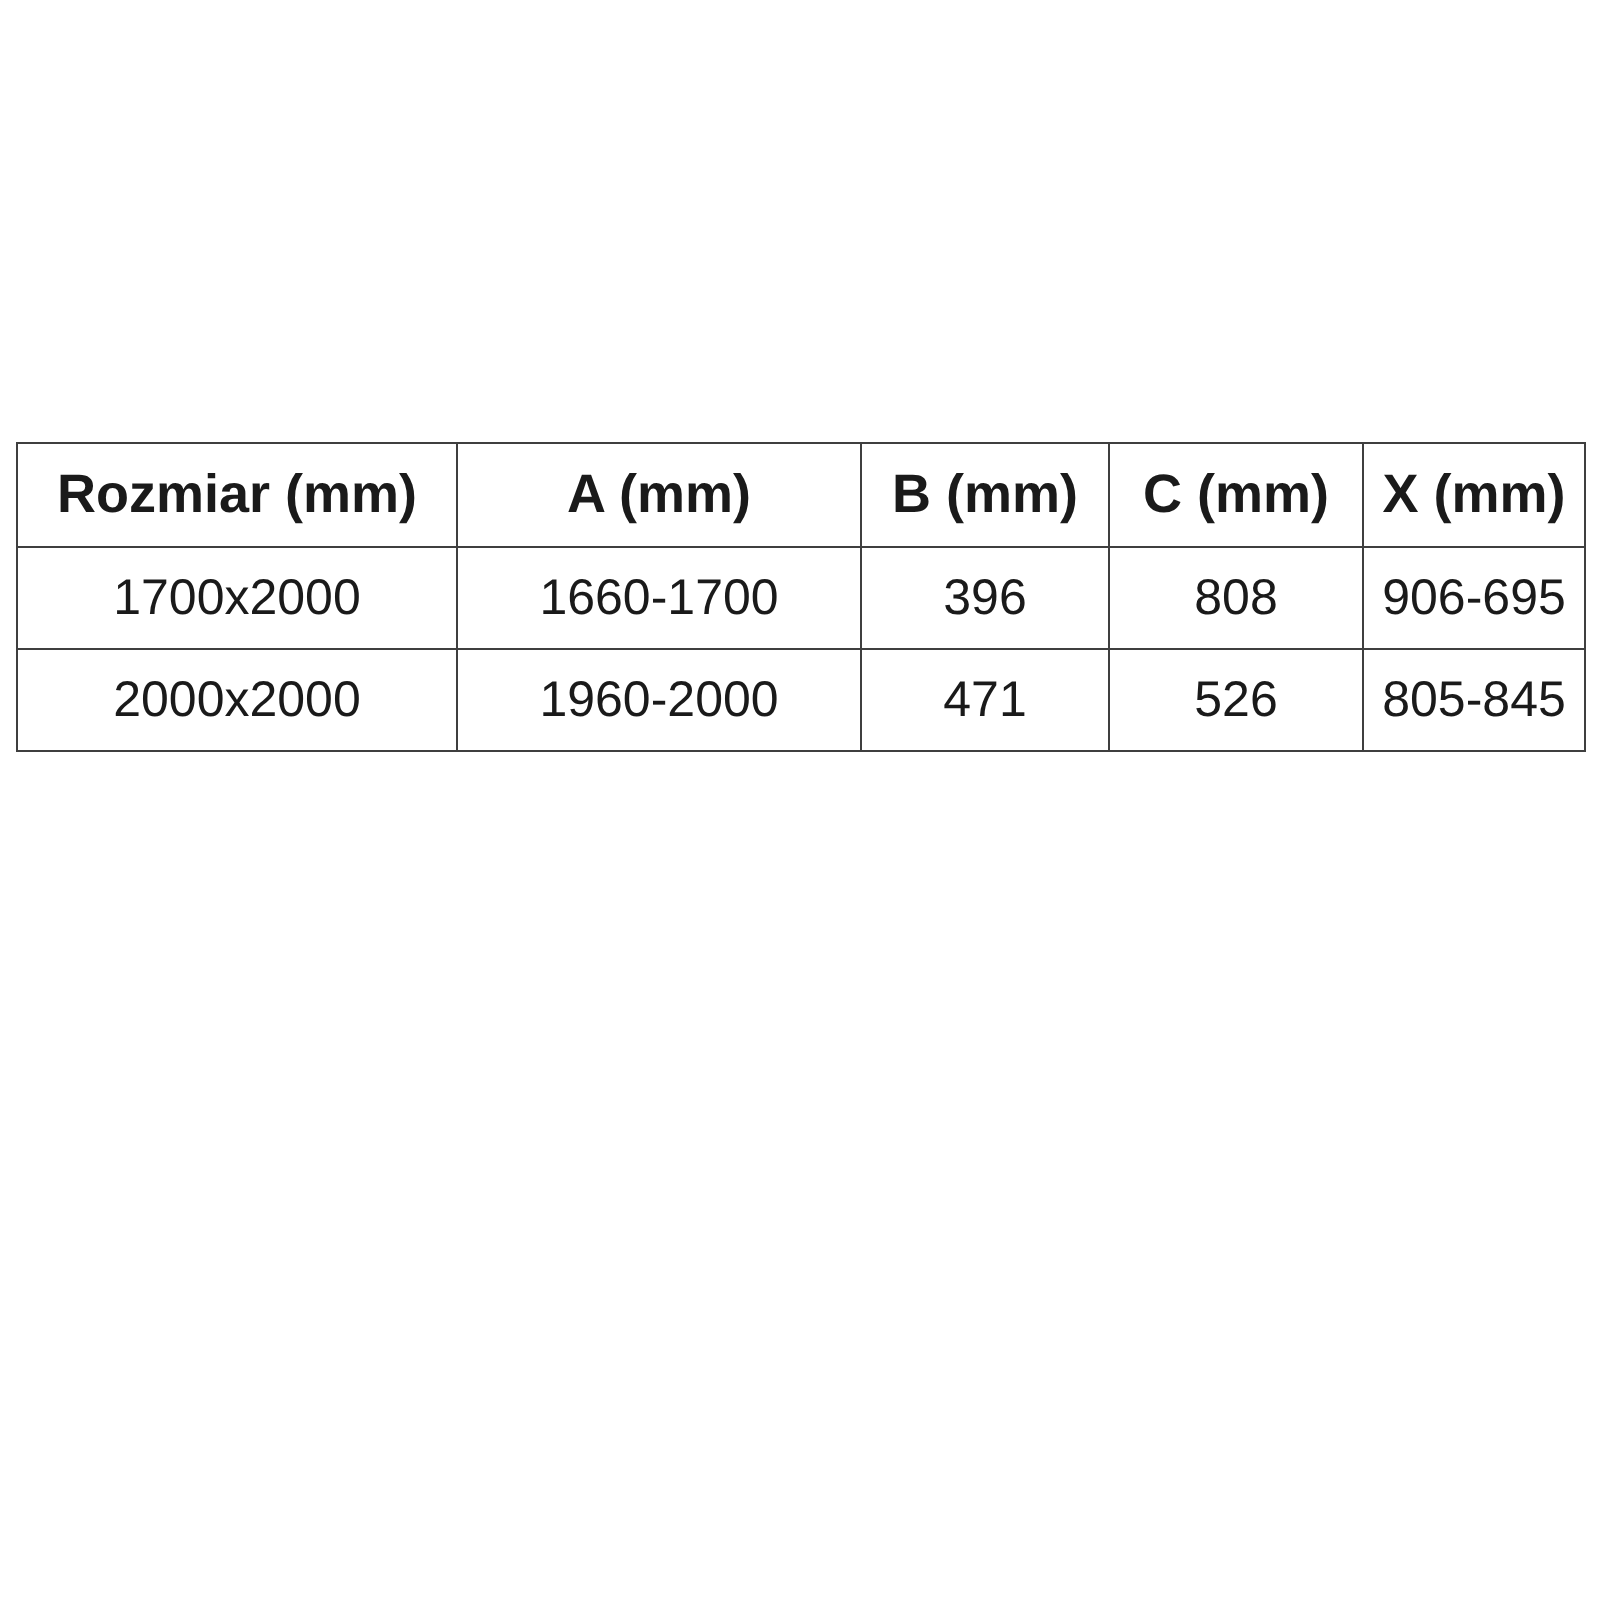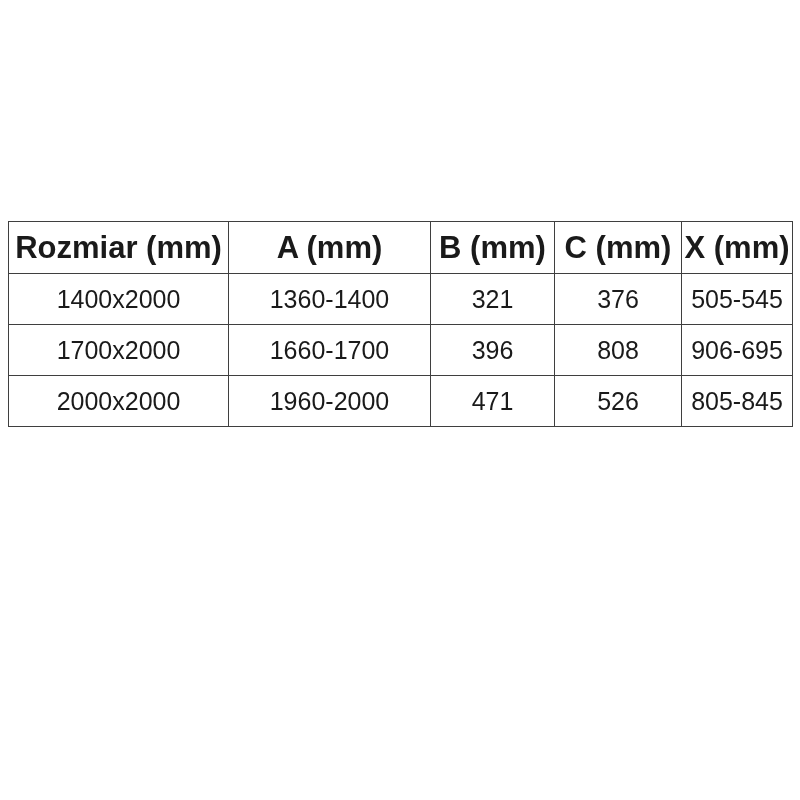"Rozmiar (mm)" table.size-table th { font-size: 31px -> 27px }
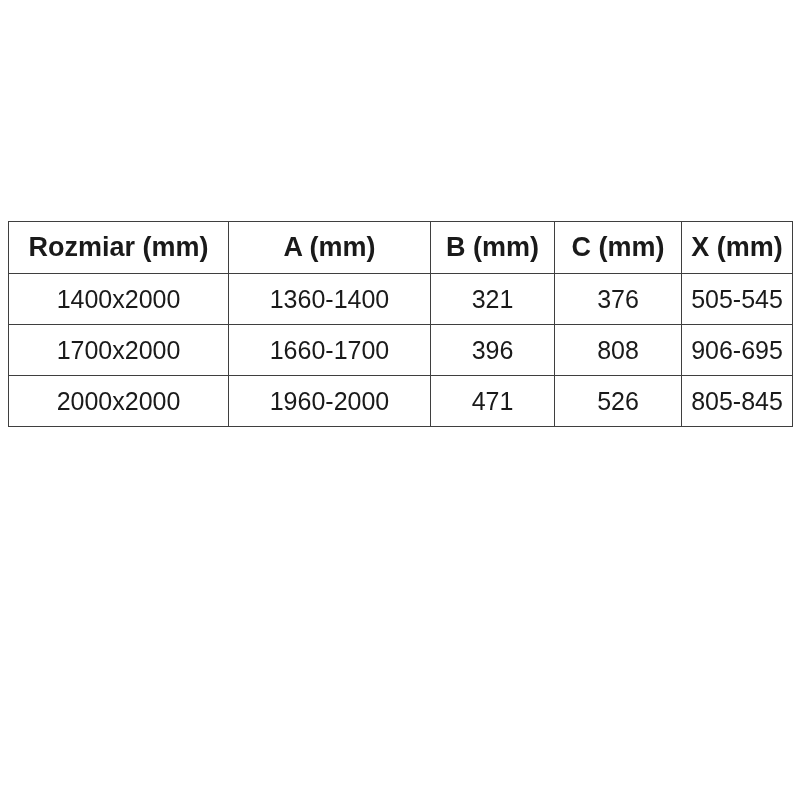"1400x2000" tr { html: <tr> <td>1400x2000</td> <td>1360-1400</td> <td>321</td> <td>376</td> <td>505-545</td> </tr> -> none }
